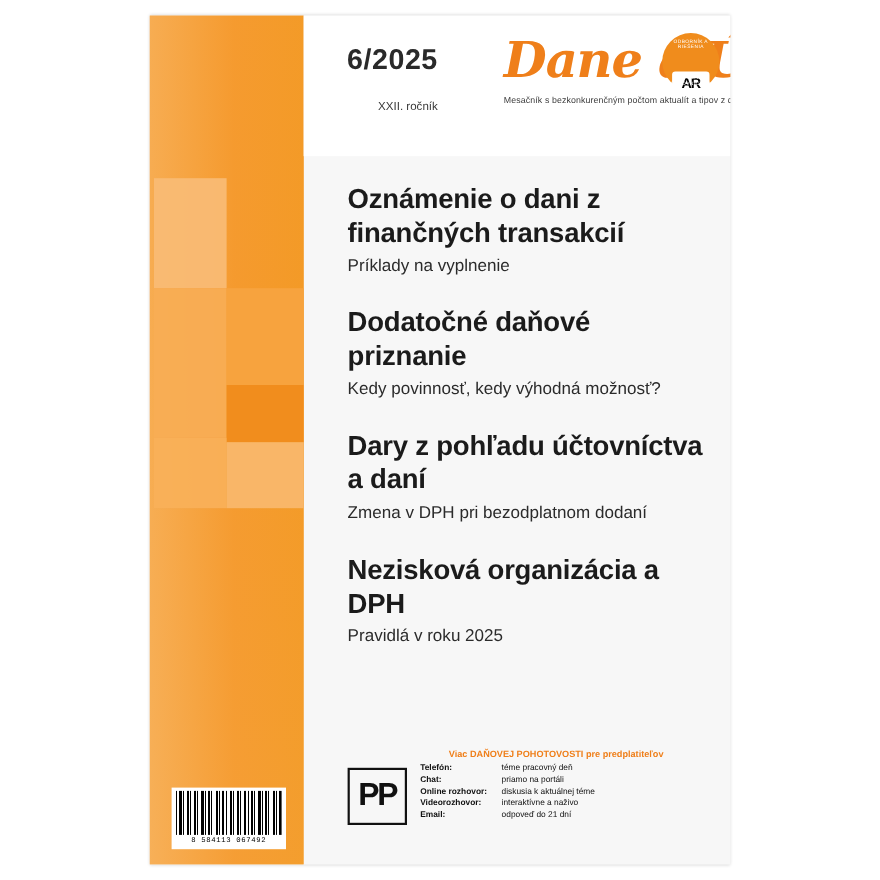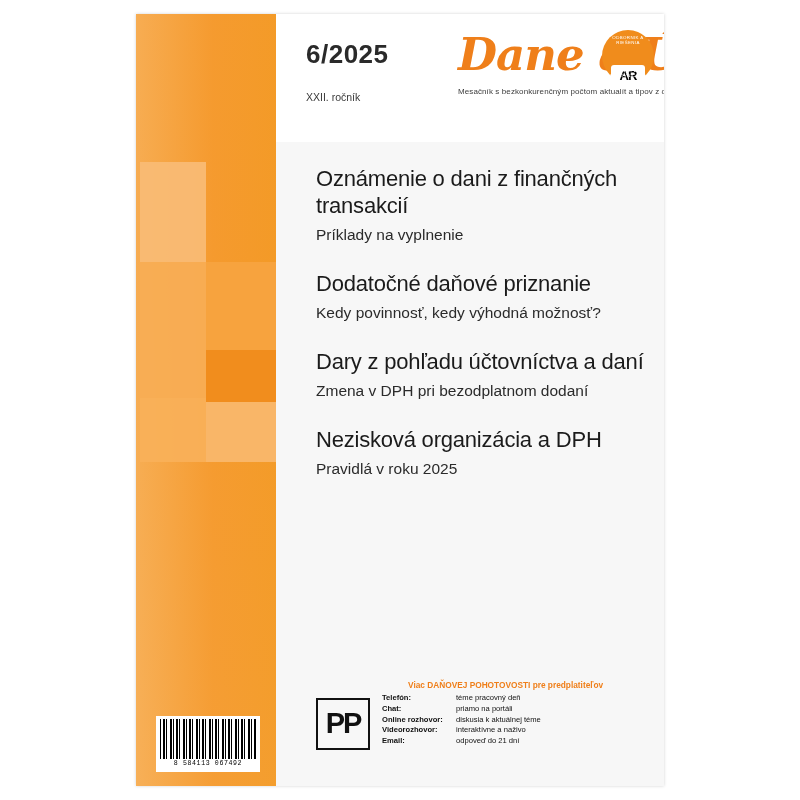"6/2025" .issue-block { text-align: left -> right }
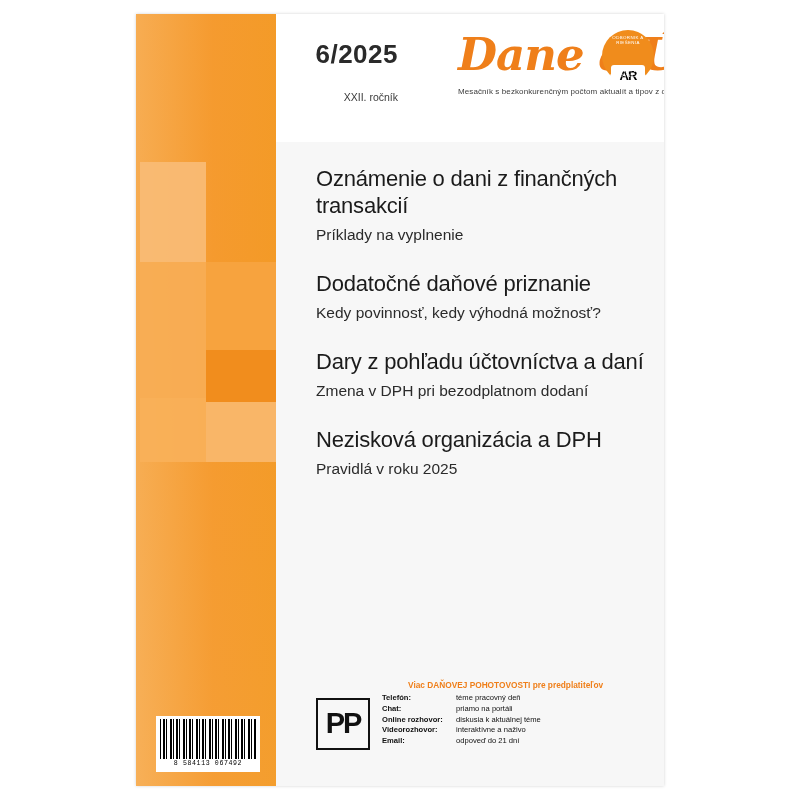"Oznámenie o dani z finančných" .hl-title { font-size: 22px -> 25px; font-weight: normal -> bold }
